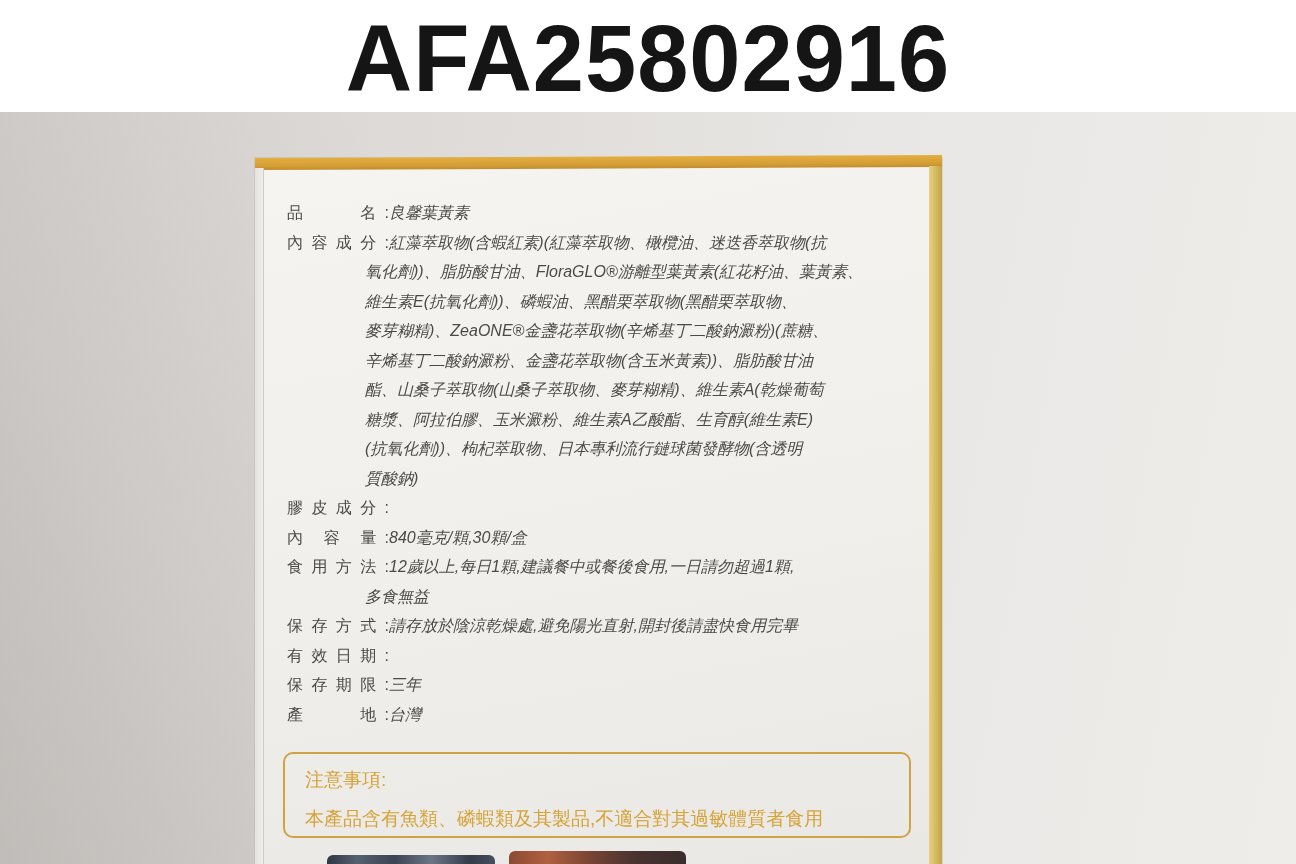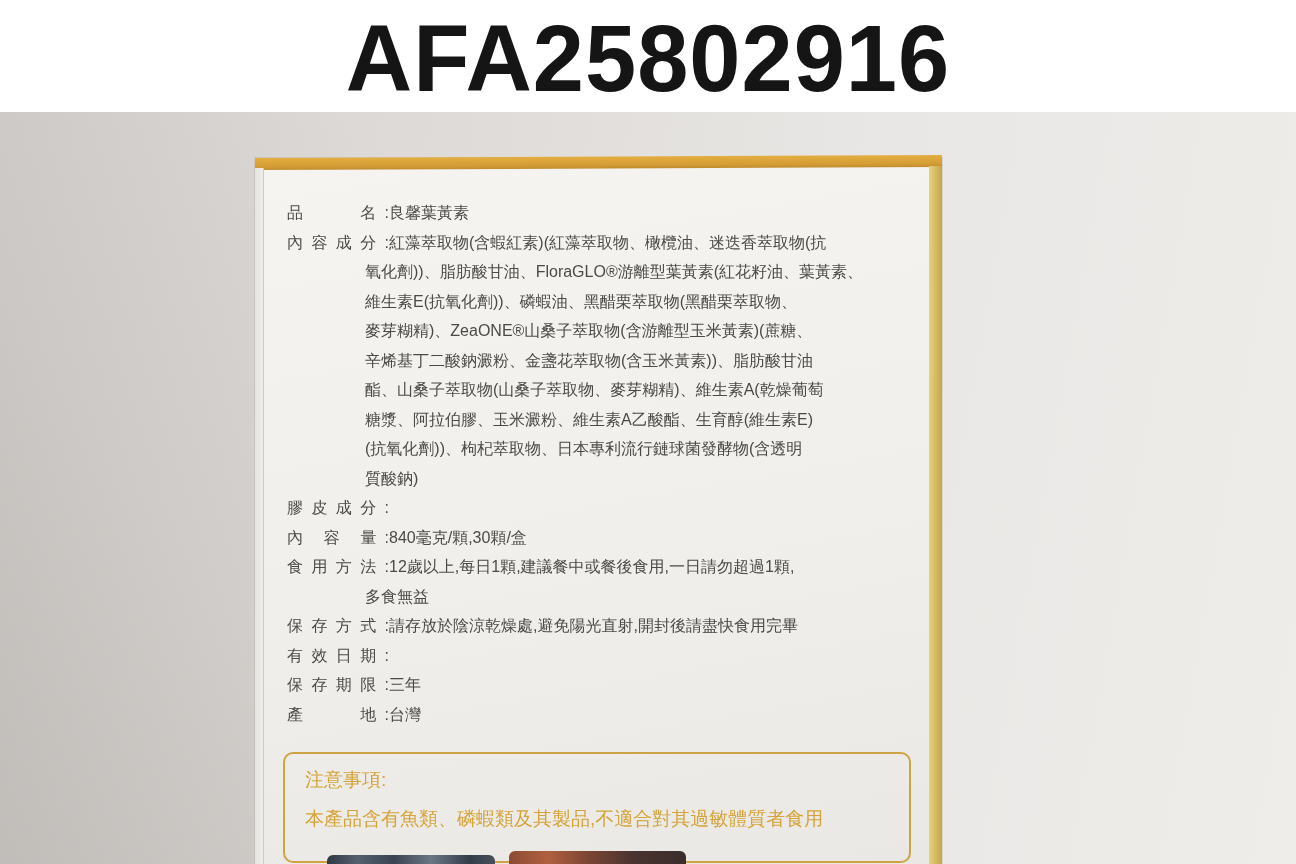"良馨葉黃素" .vline { font-style: none -> italic }
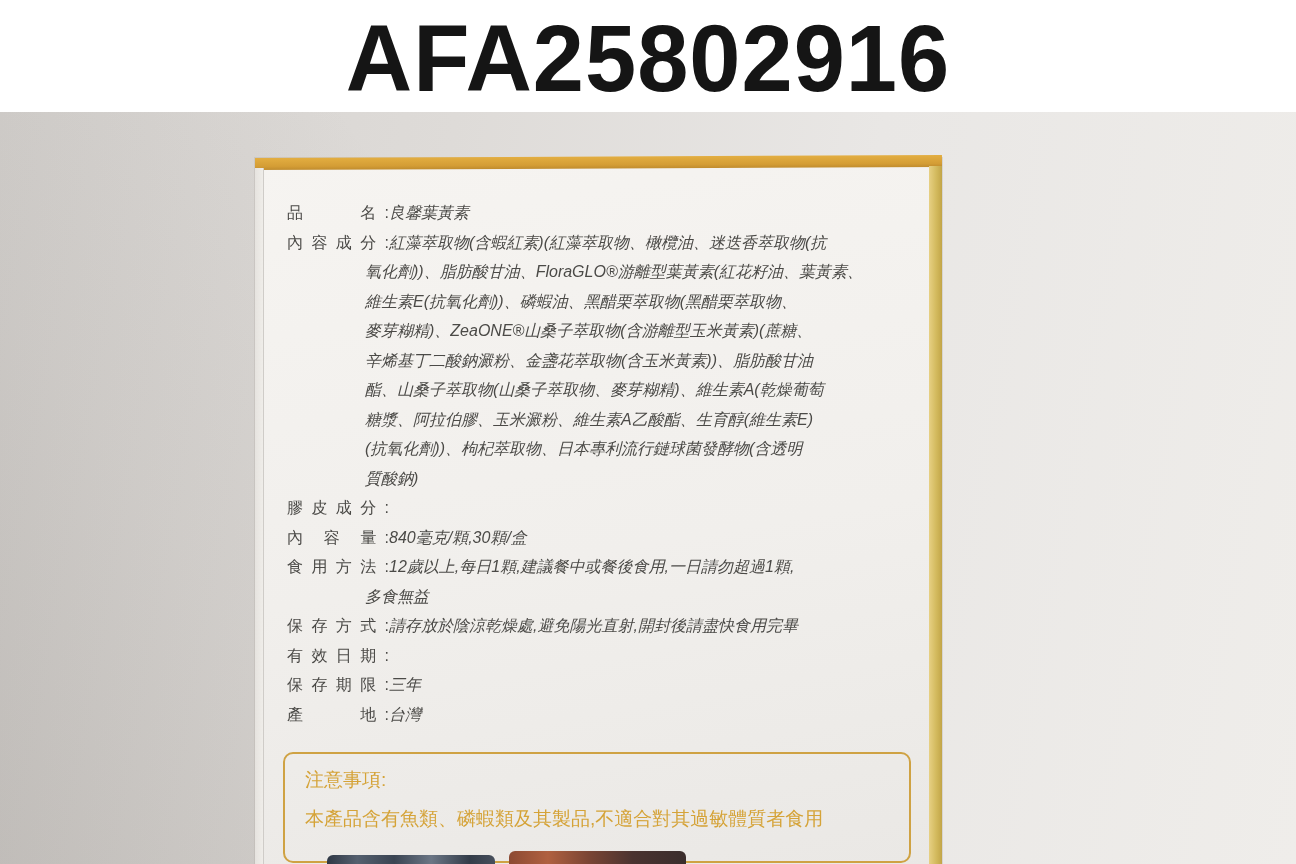"麥芽糊精)、ZeaONE®山桑子萃取物(含游離型玉米黃素)(蔗糖、" div.vline { text: 山桑子萃取物(含游離型玉米黃素 -> 金盞花萃取物(辛烯基丁二酸鈉澱粉 }
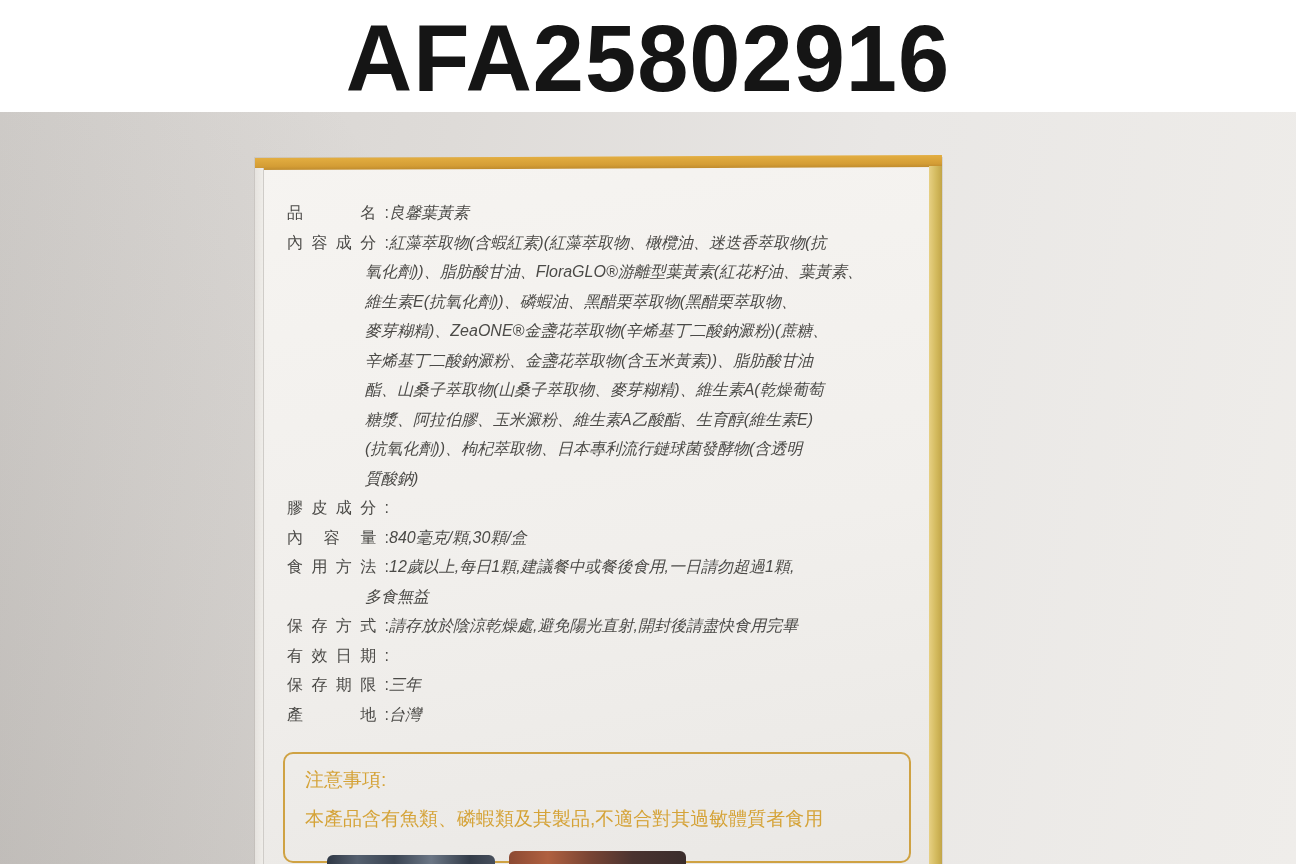"注意事項:" .notice { height: 111px -> 86px }
